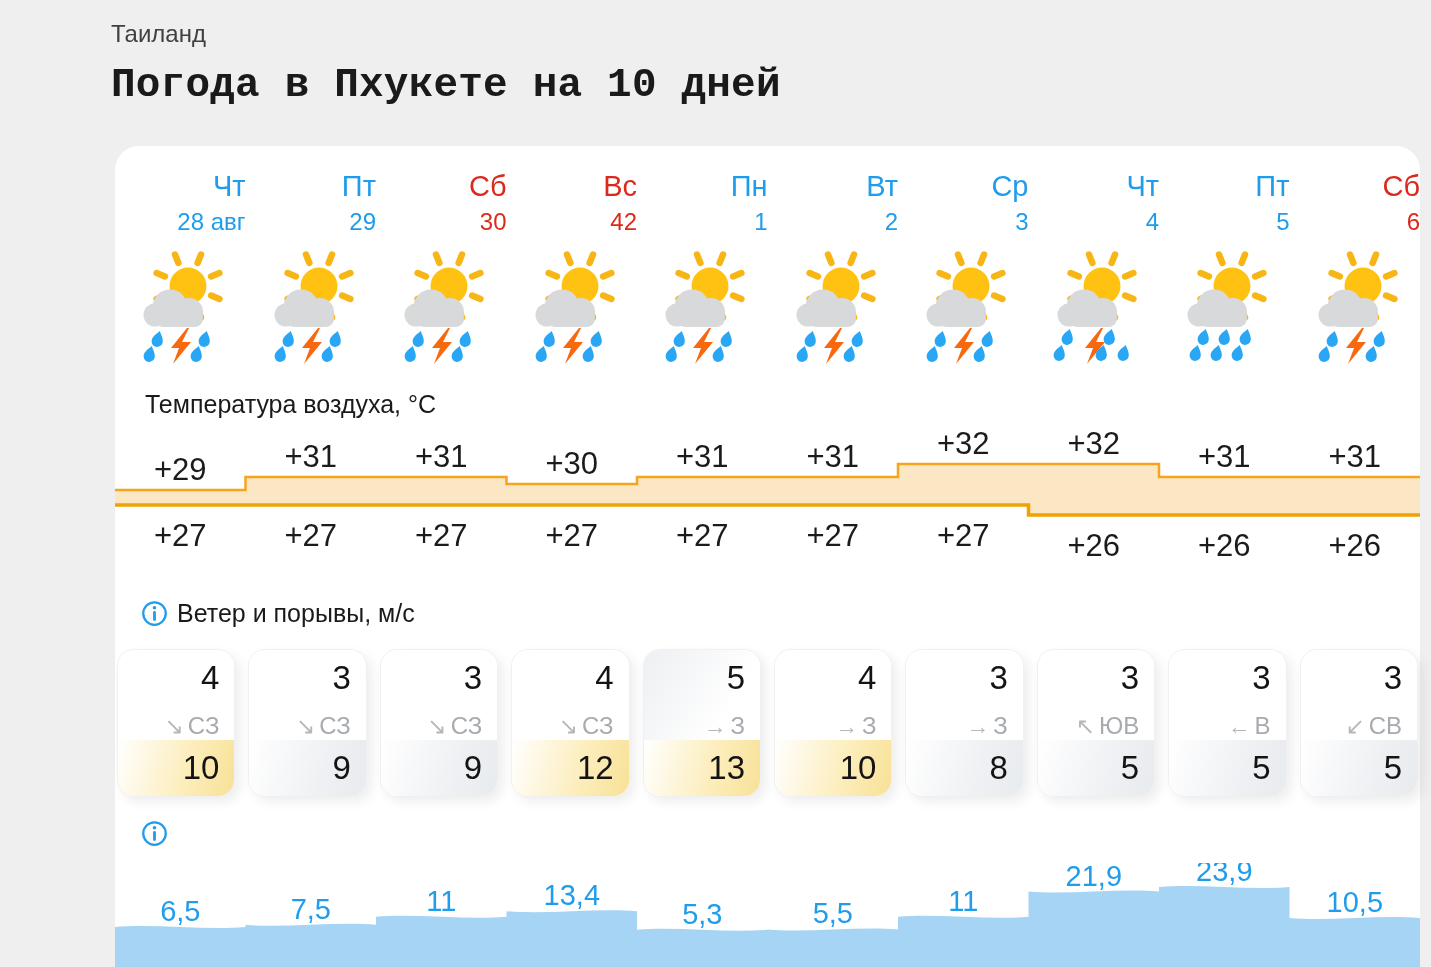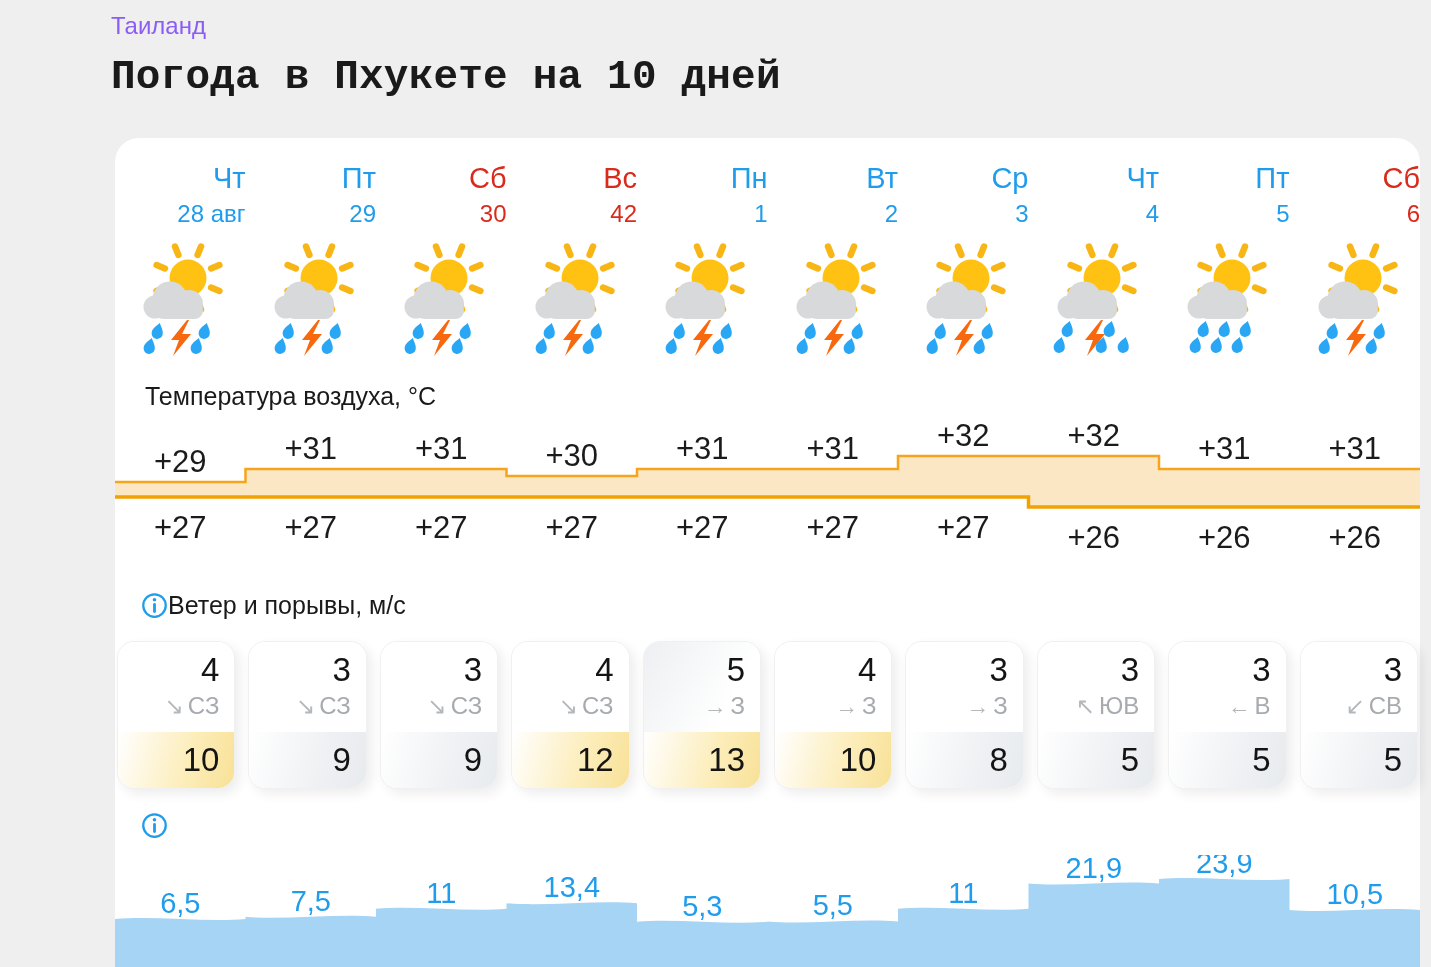"Таиланд" .breadcrumb { color: #8b5cf6 -> #404040; padding-top: 12px -> 20px }
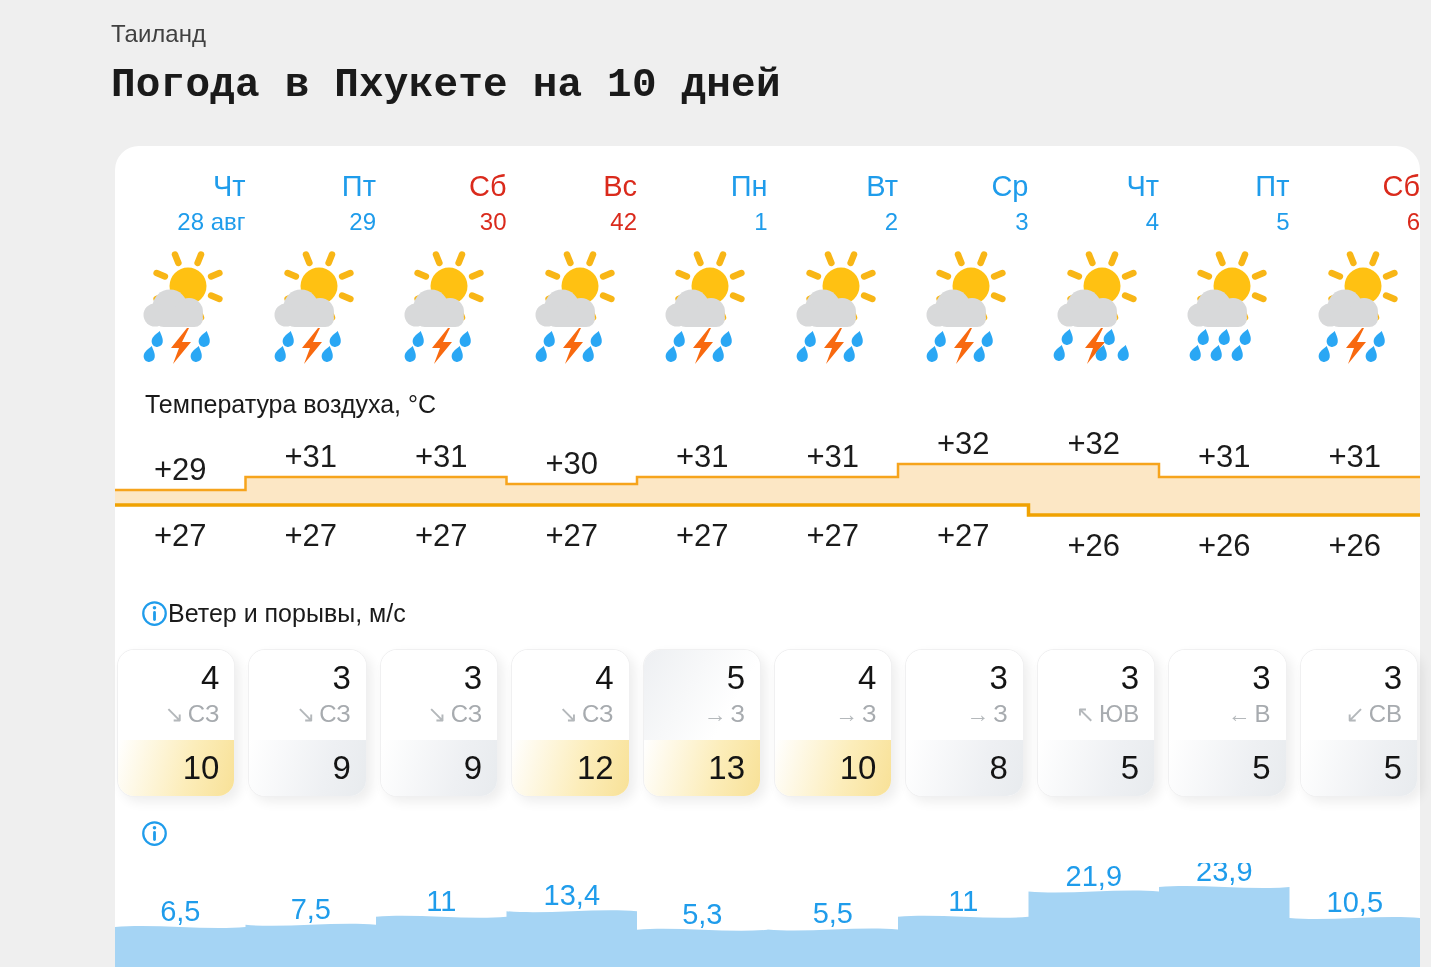"Ветер и порывы, м/с" .sect-header { gap: none -> 9px }
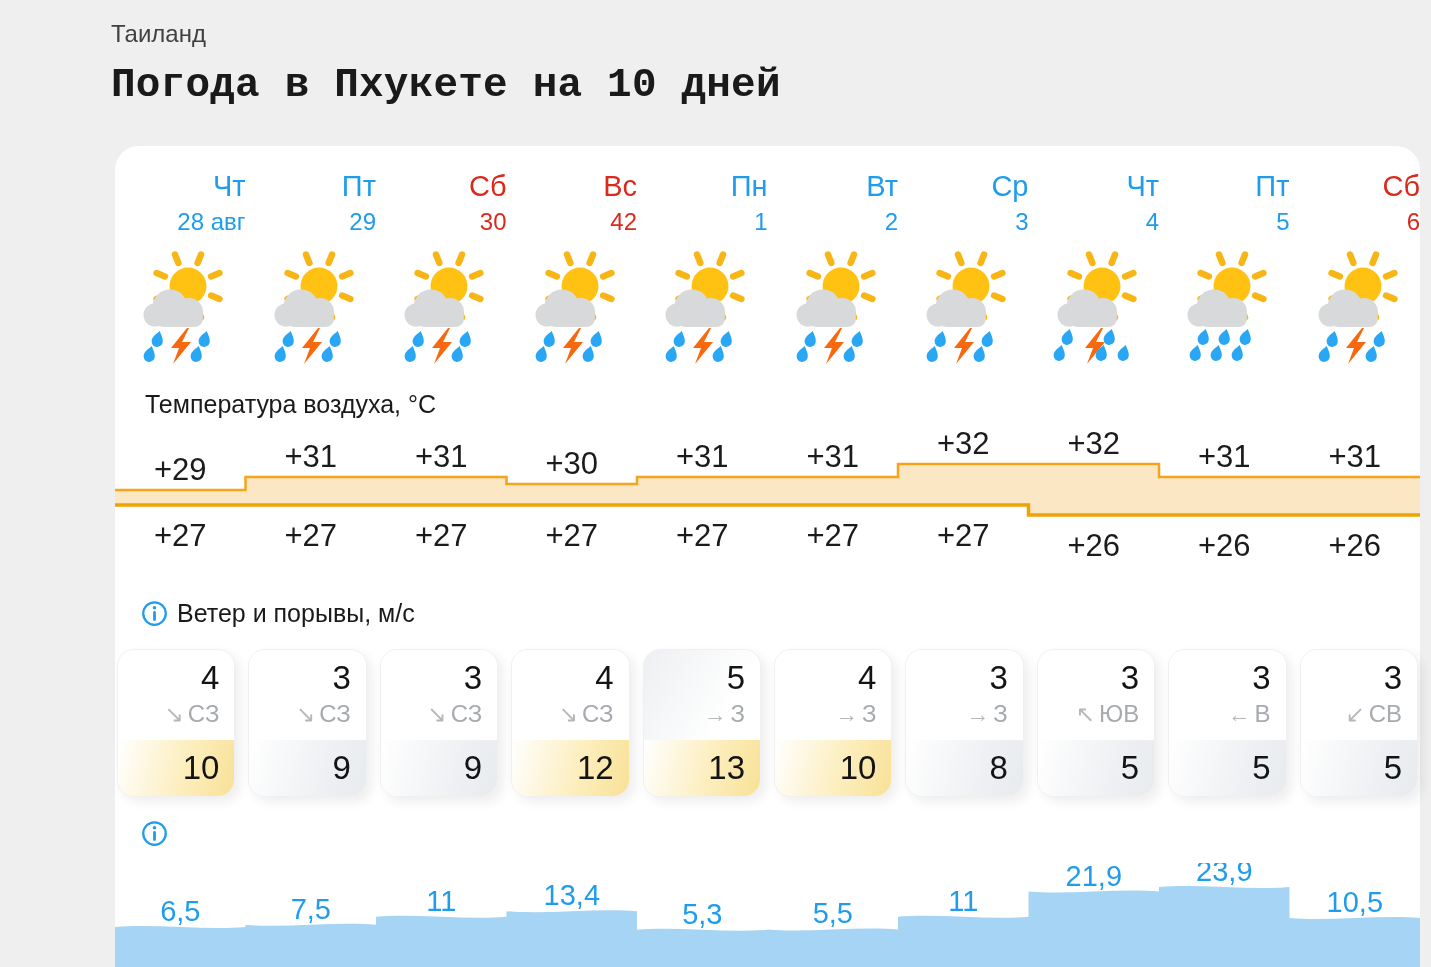"↘ СЗ" .wc-dir { margin-top: 2px -> 14px }
